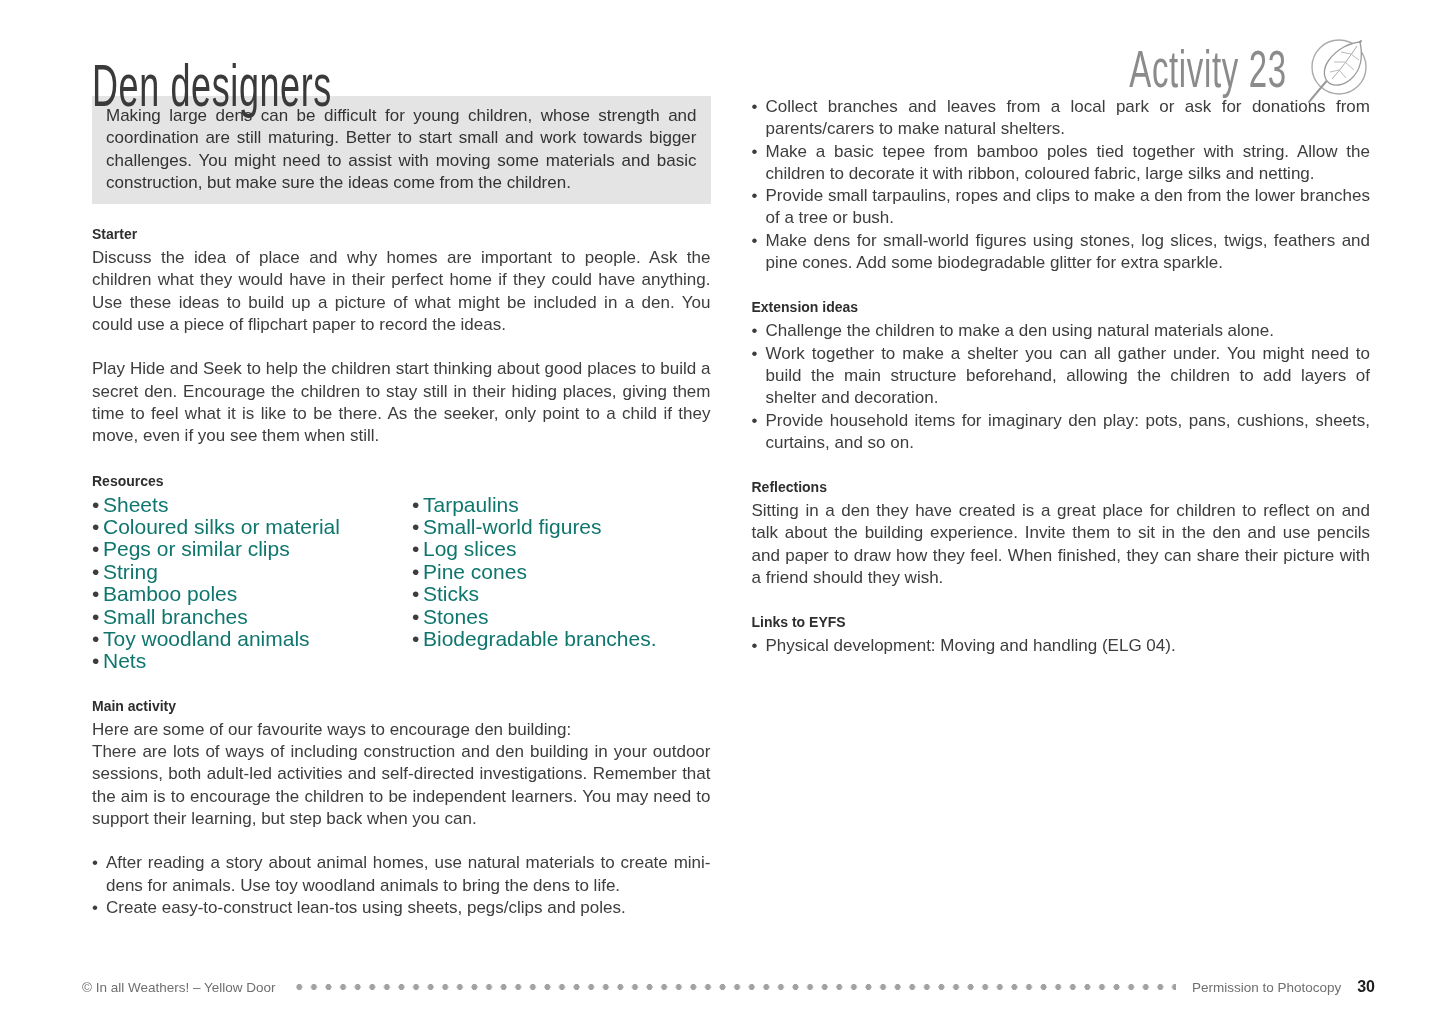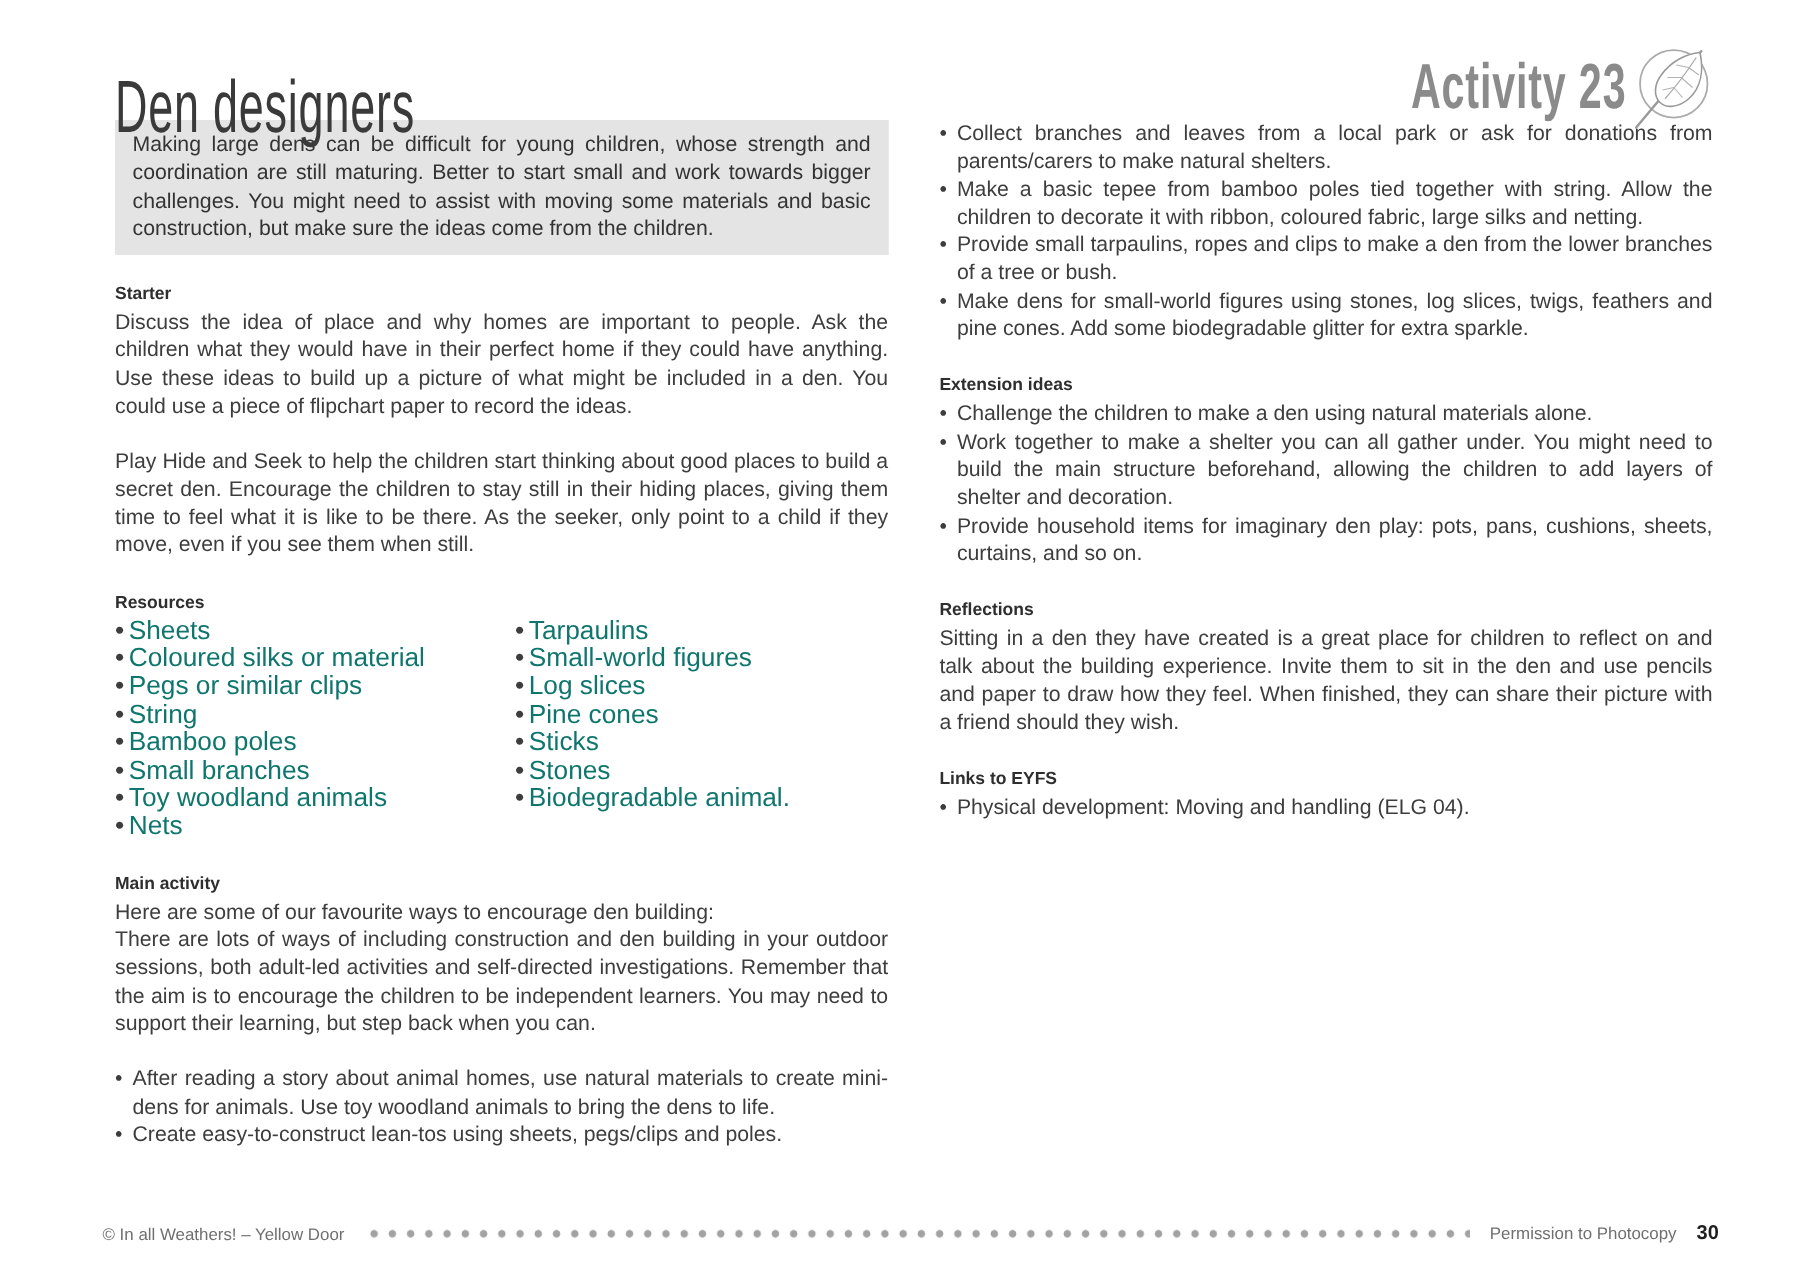"Activity 23" .activity-wrap { font-weight: bold -> none; gap: none -> 14px }
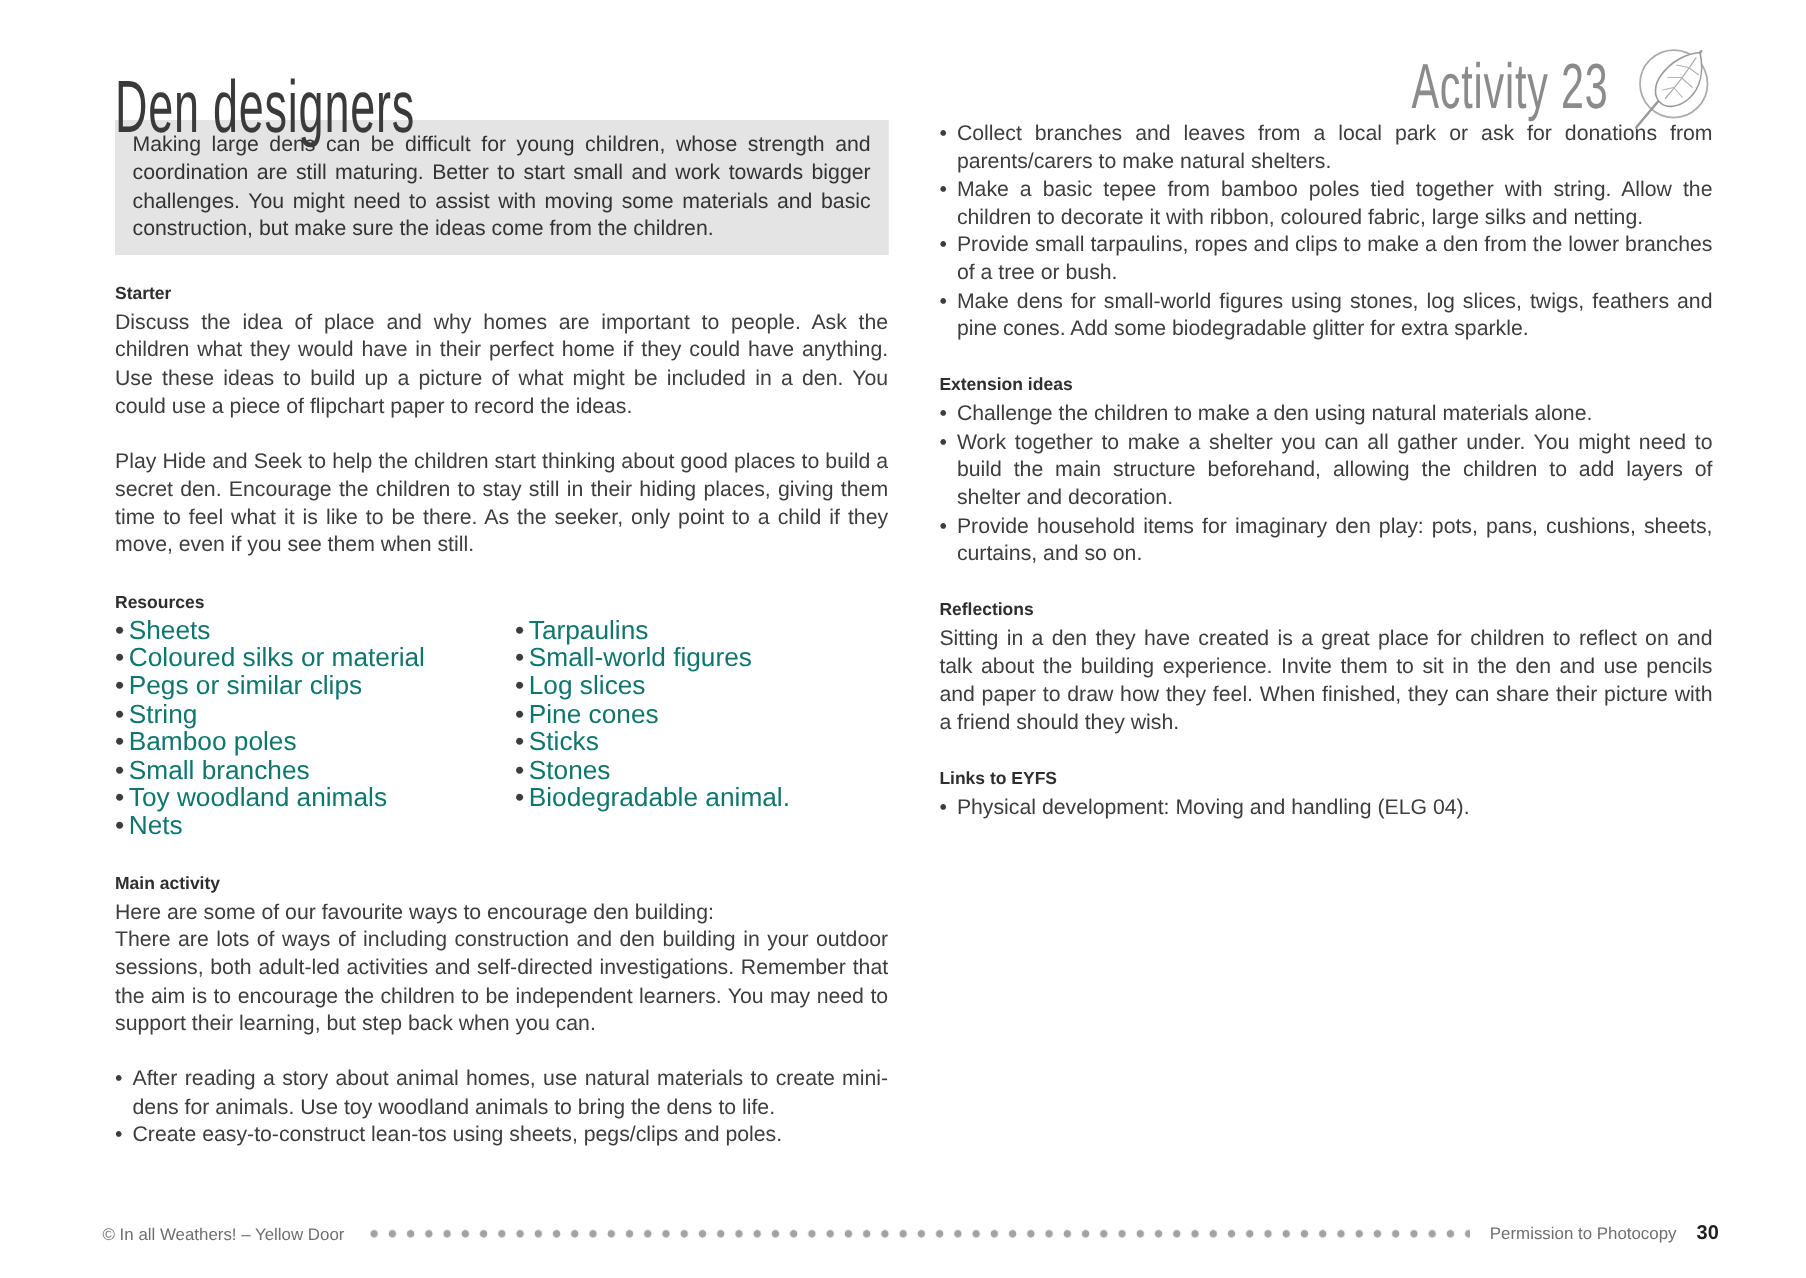"Biodegradable animal." li { text: animal -> branches }
